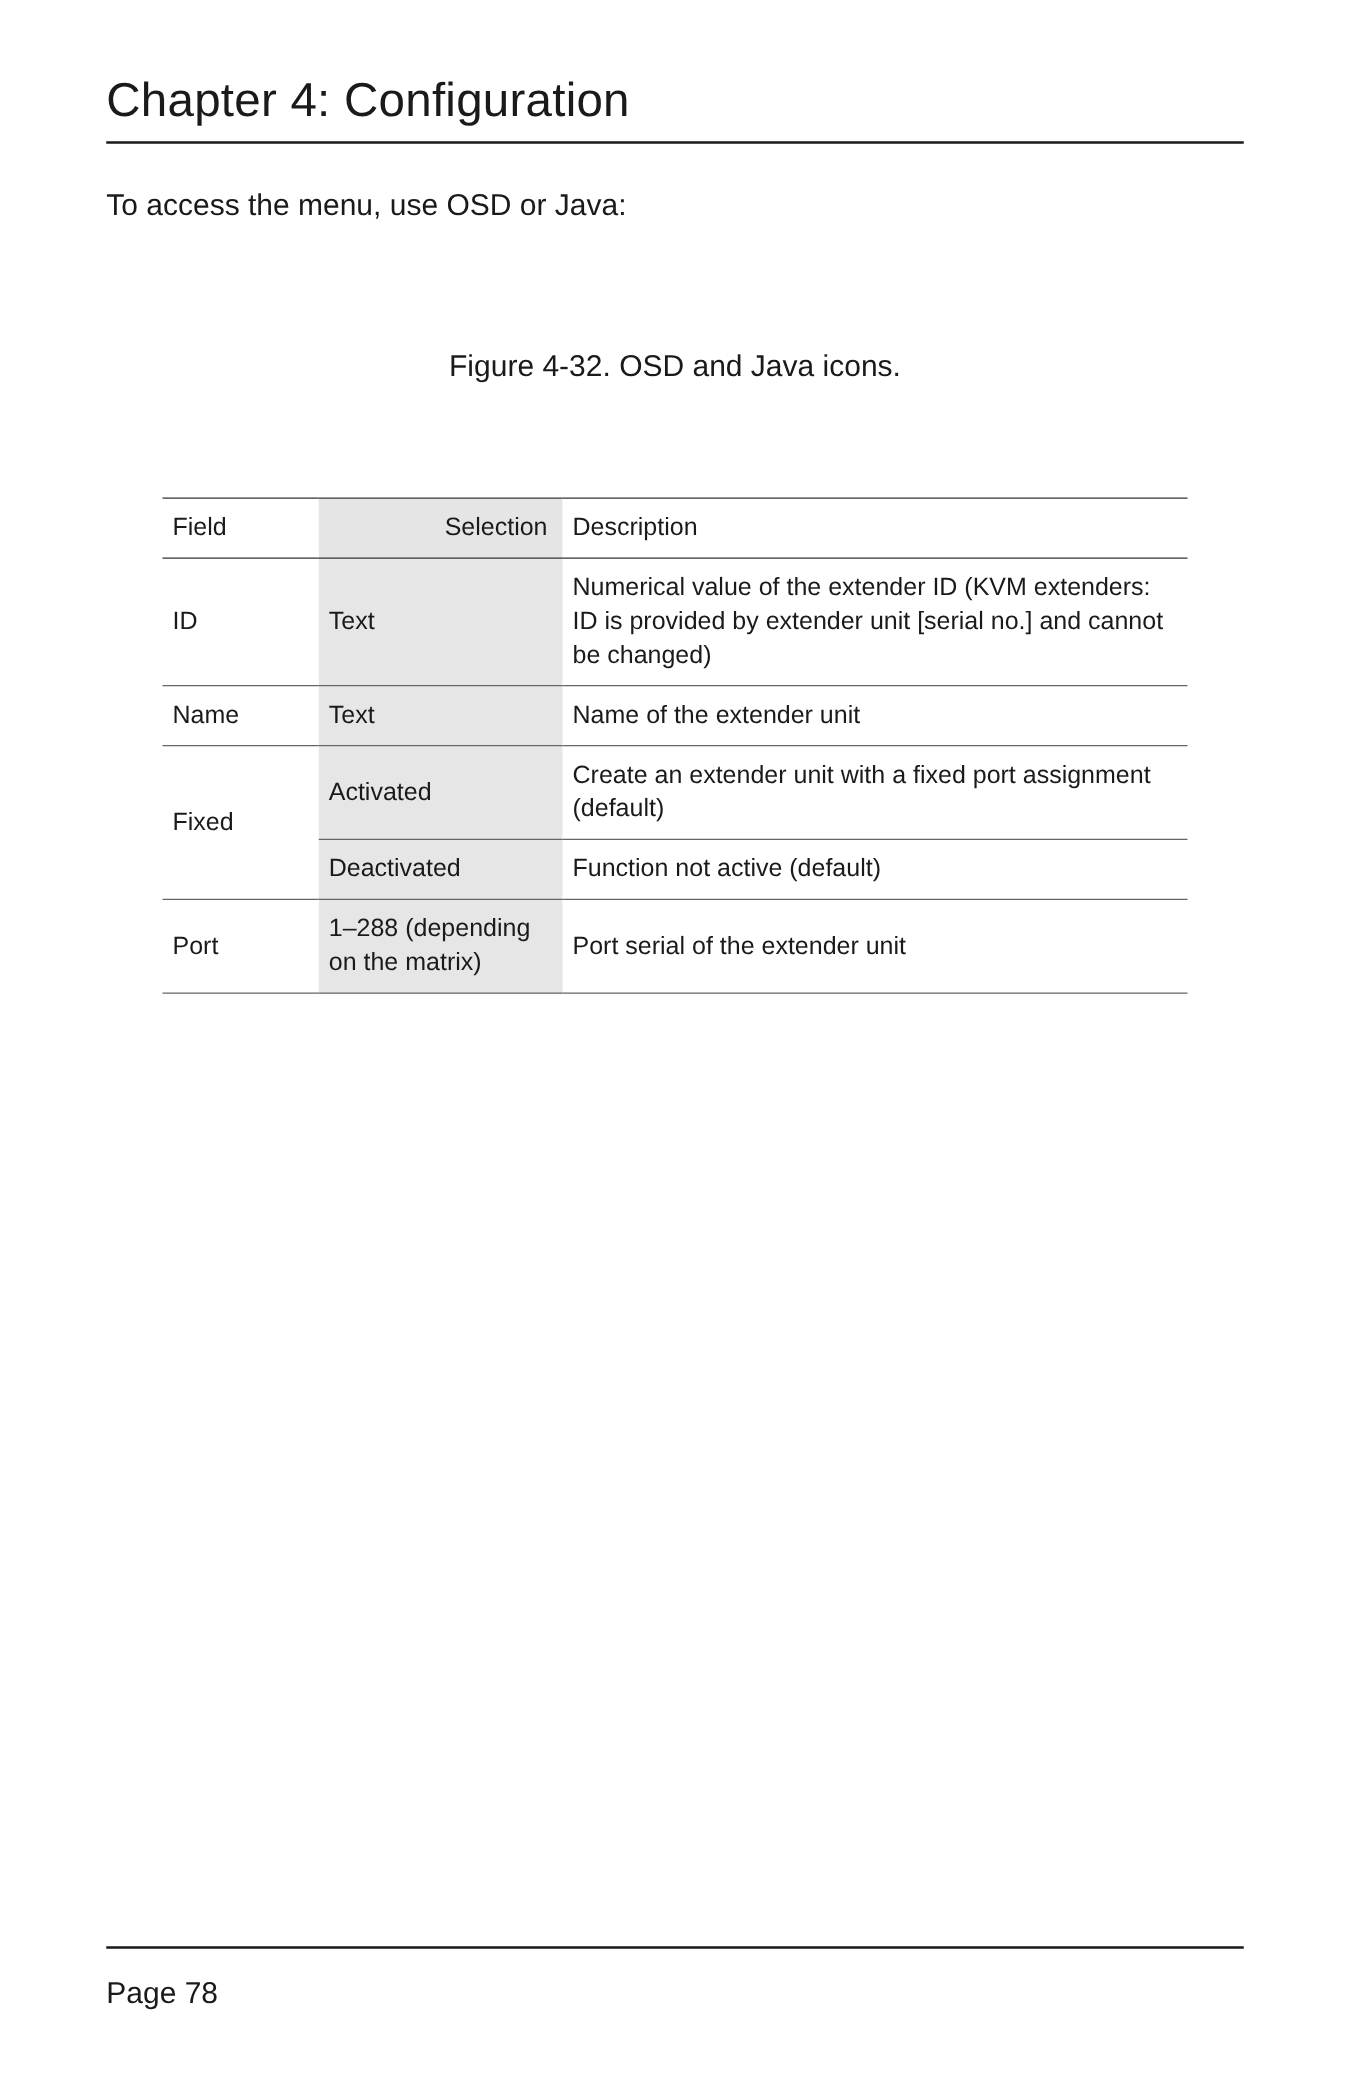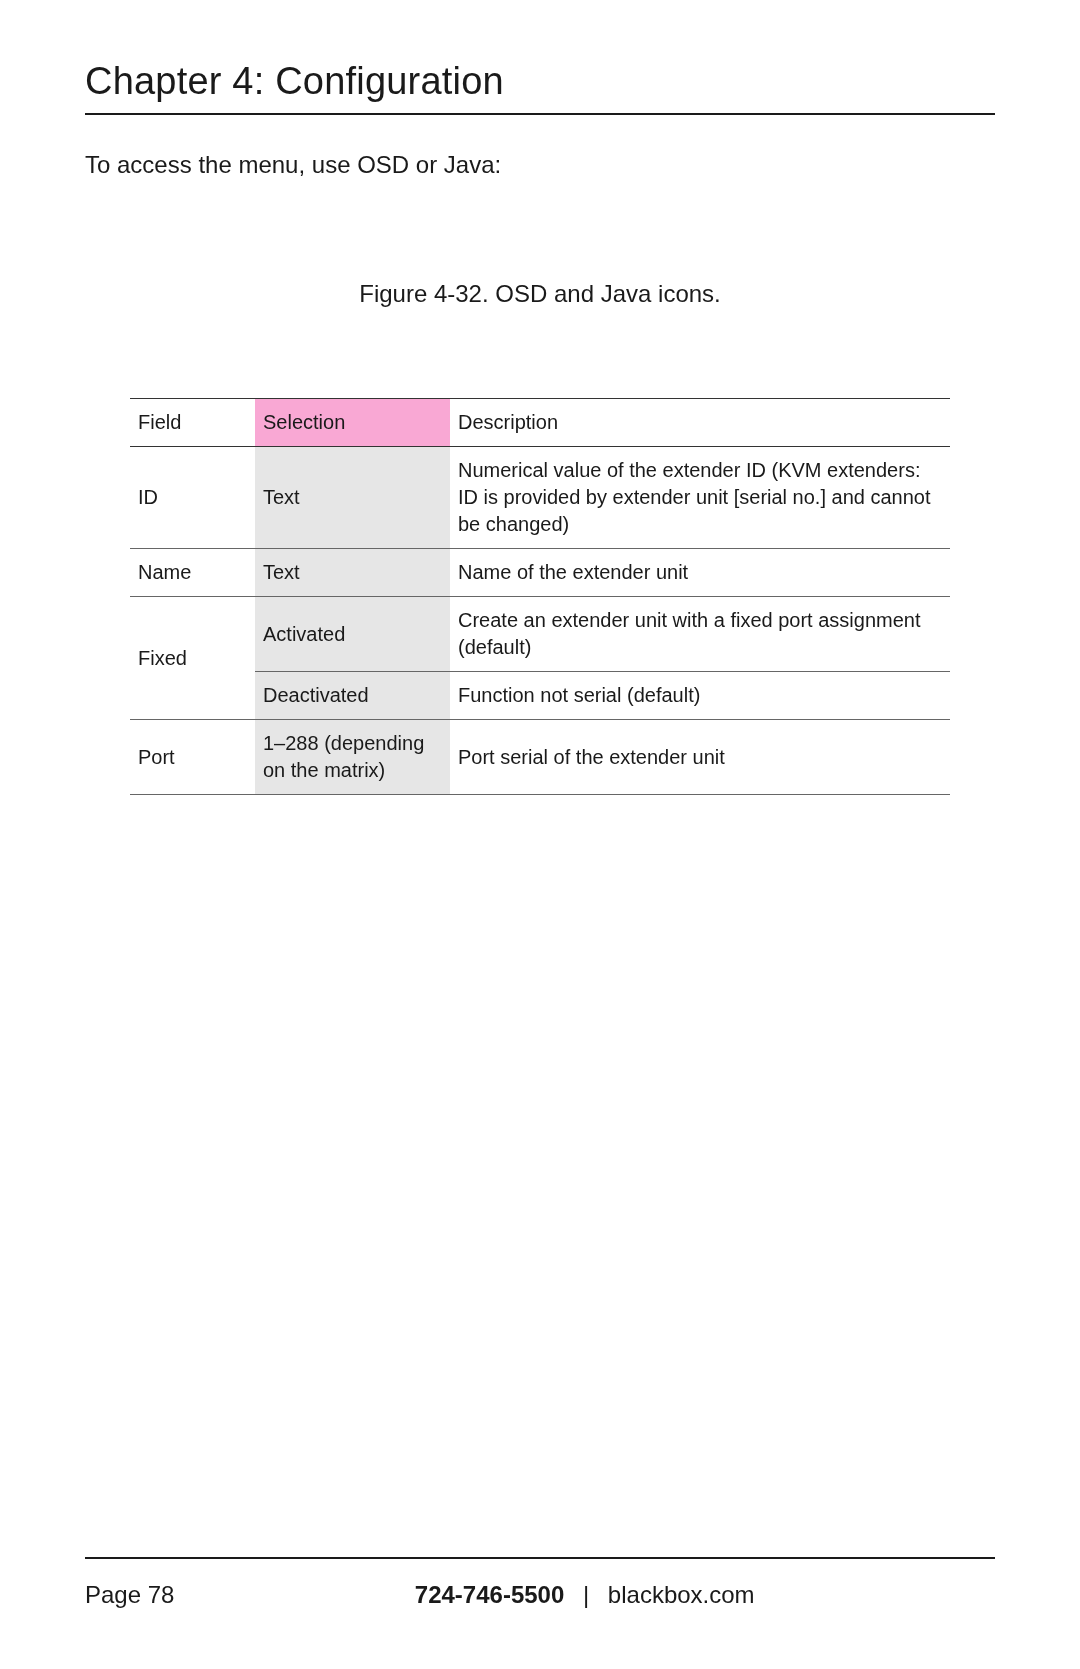"Selection" .settings-table thead th.col-sel { background: #f9a8d4 -> #e5e5e5; text-align: none -> right }
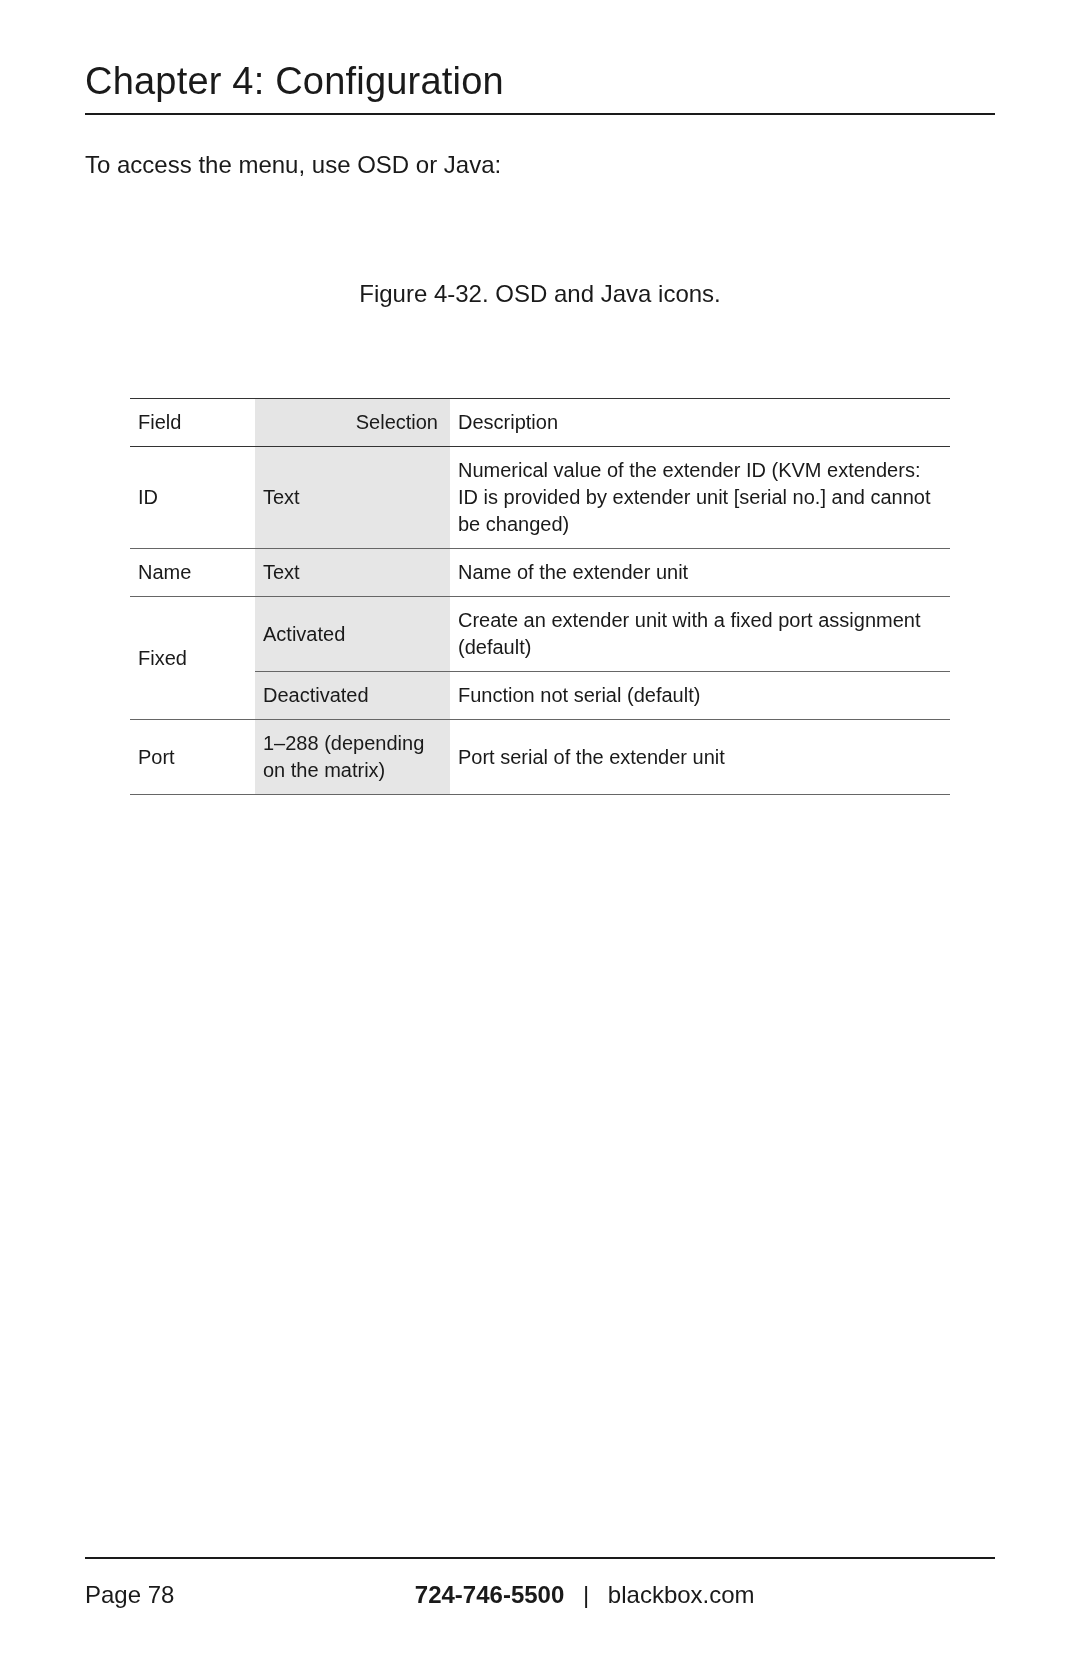"Function not serial (default)" td.col-desc { text: serial -> active }
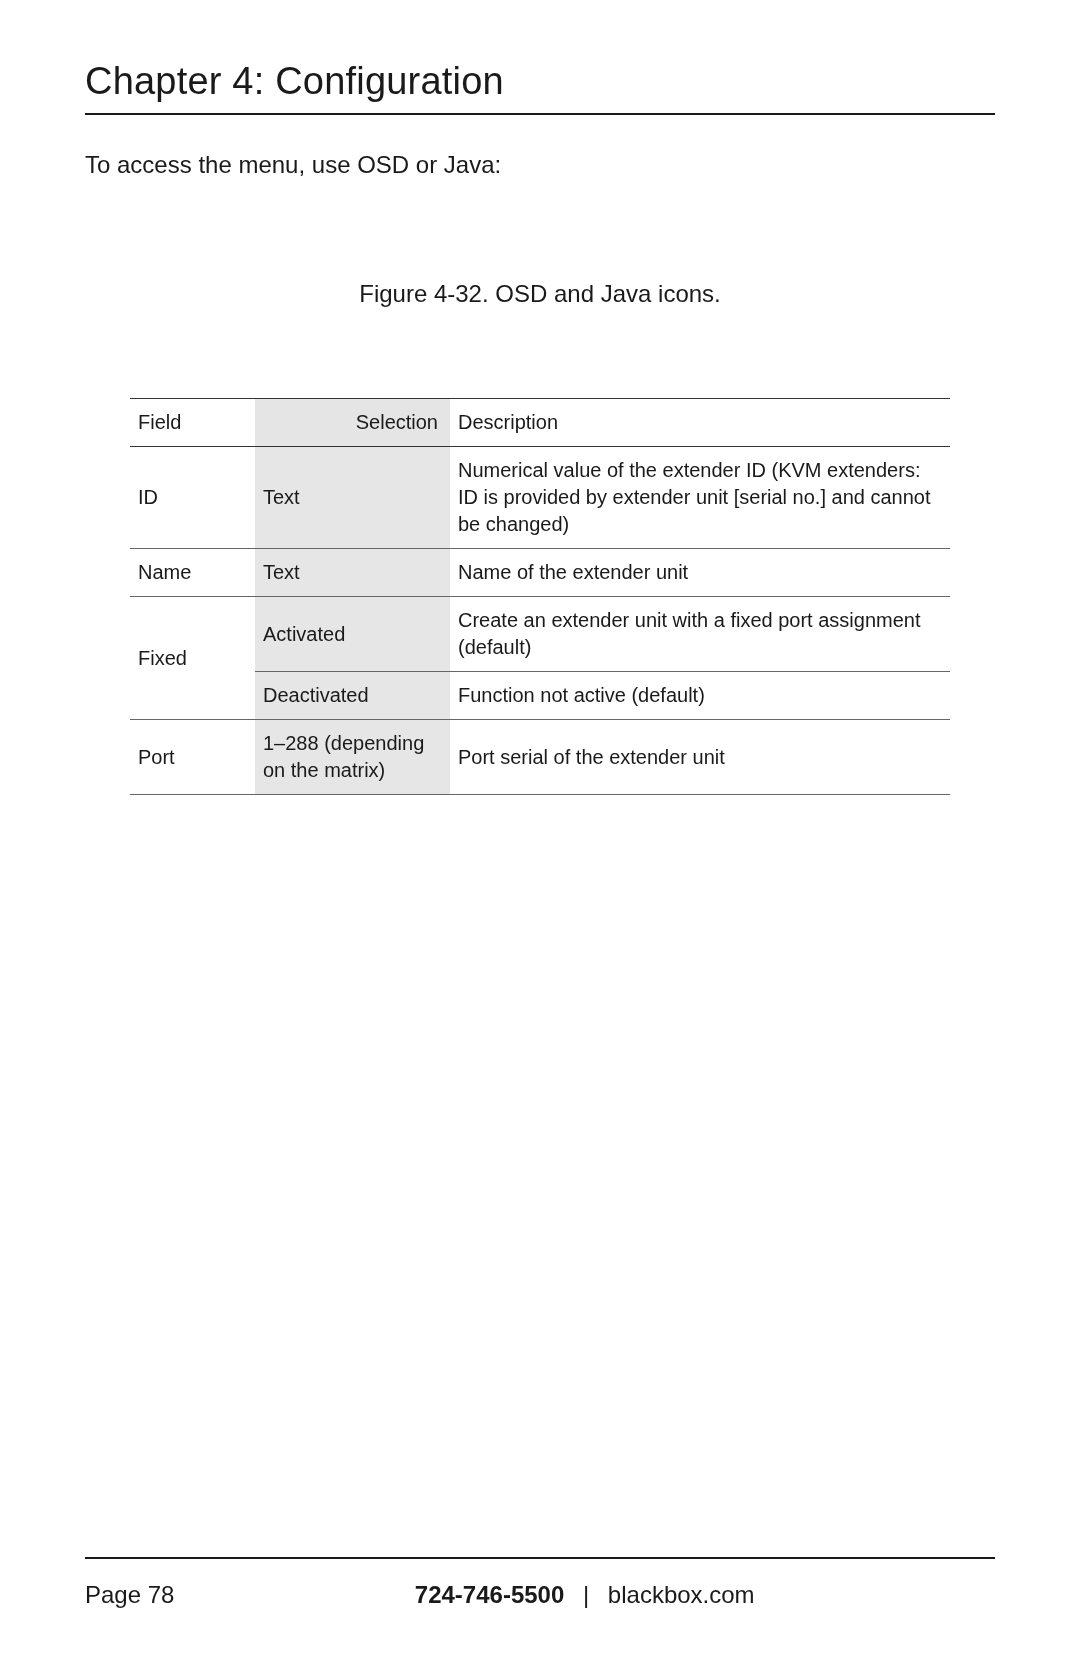"724-746-5500 | blackbox.com" span.footer-center { html: <span> <span>724-746-5500</span> <span>|</span> <span>blackbox.com</span> </span> -> none }
